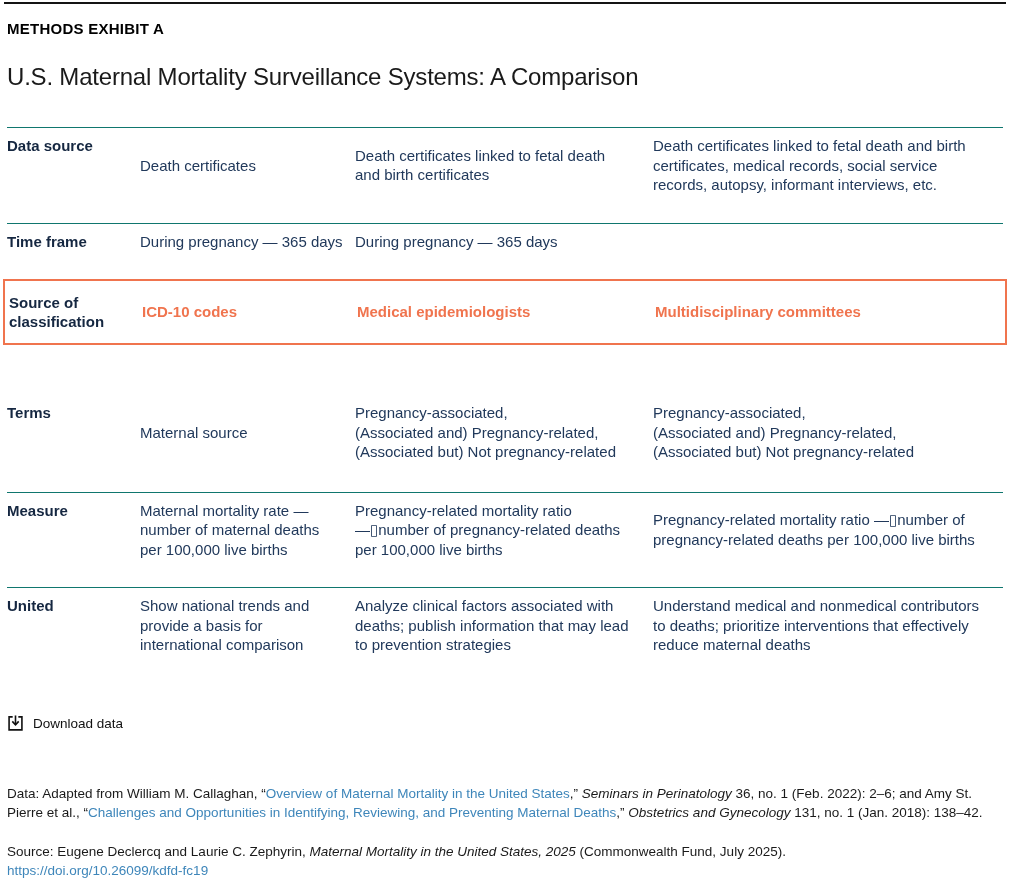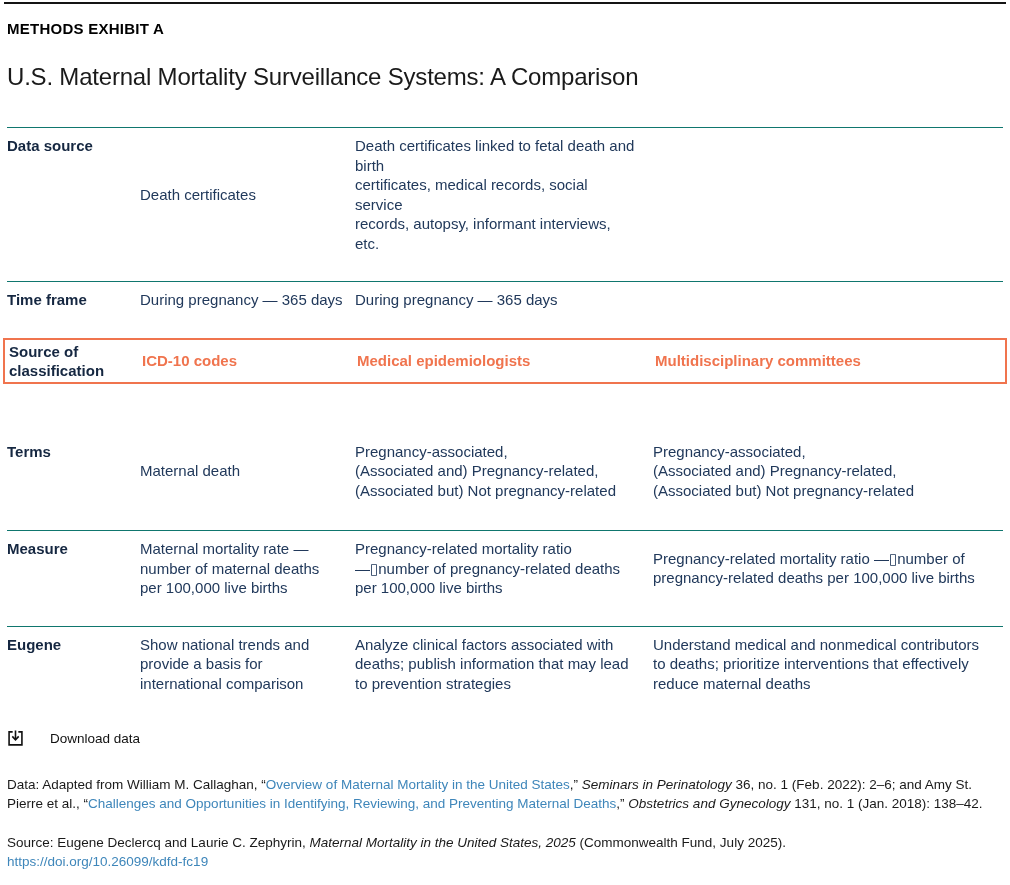"Death certificates linked to fetal death" div.cell { html: none -> <div>Death certificates linked to fetal death and birth certificates</div> }
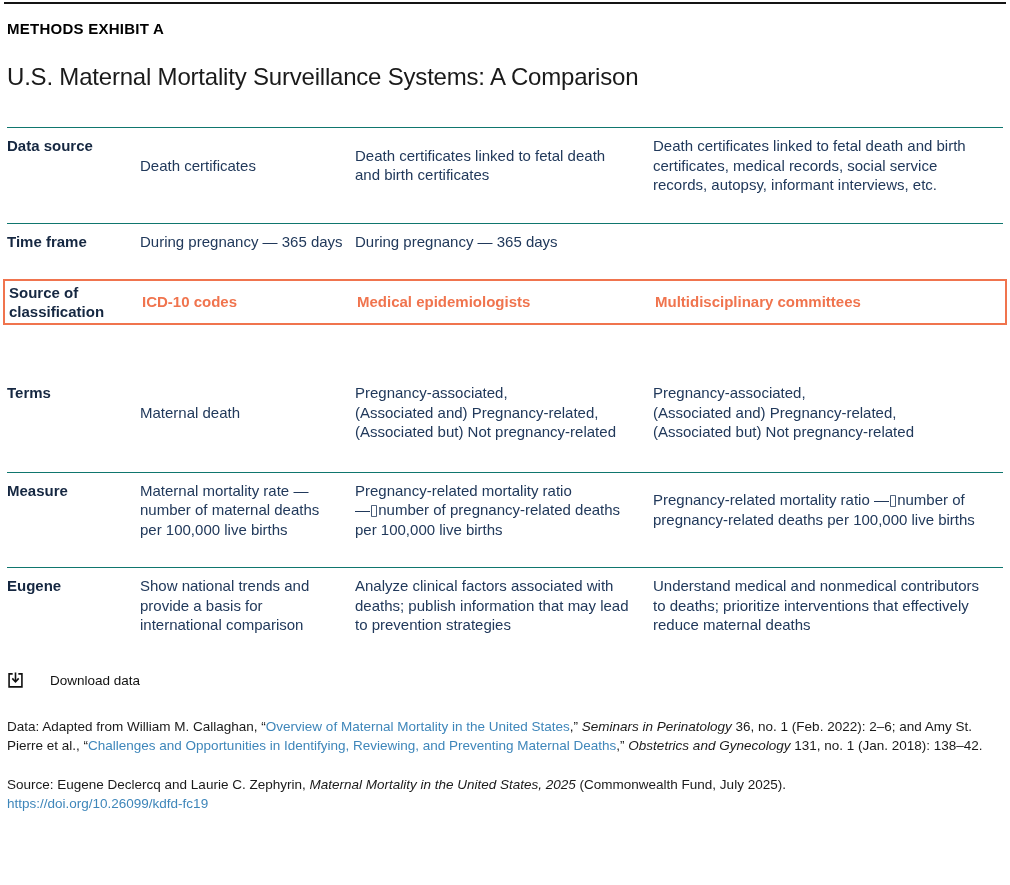"Source of" .trow.hl { padding: 2px 4px -> 12px 4px }
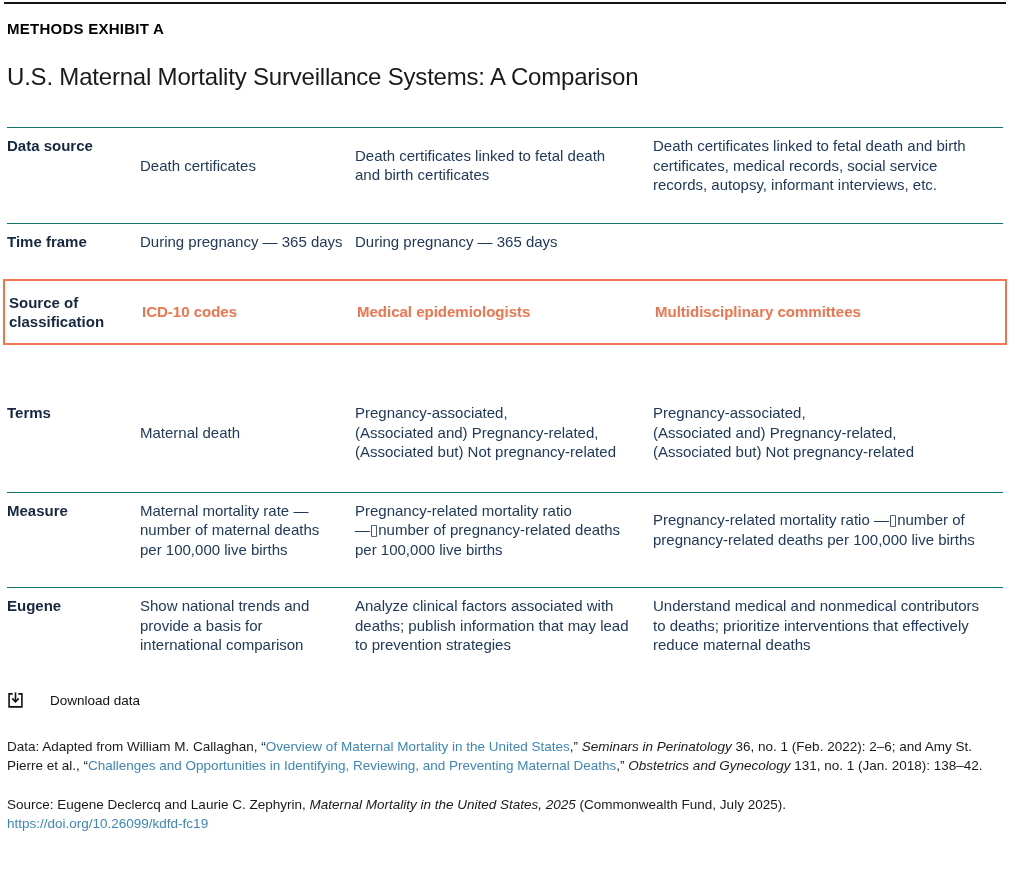"Maternal death" div.cell { text: death -> source }
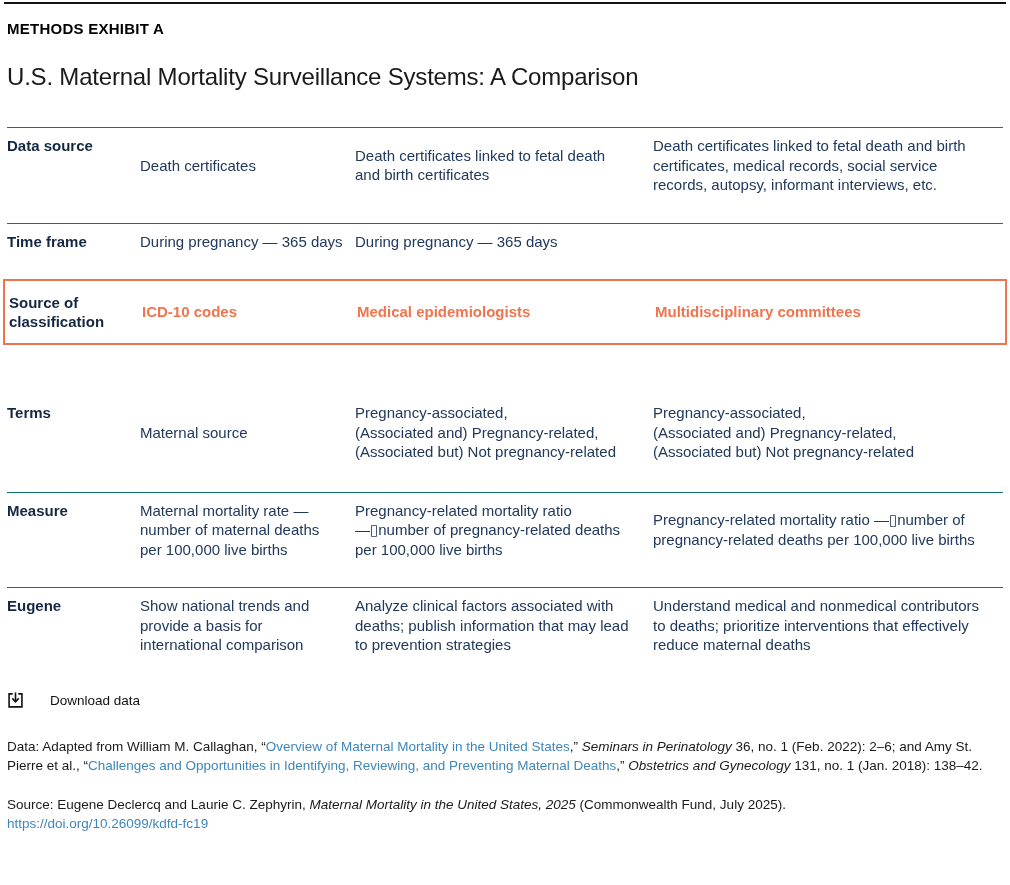"Eugene" div.rlabel { text: Eugene -> United }
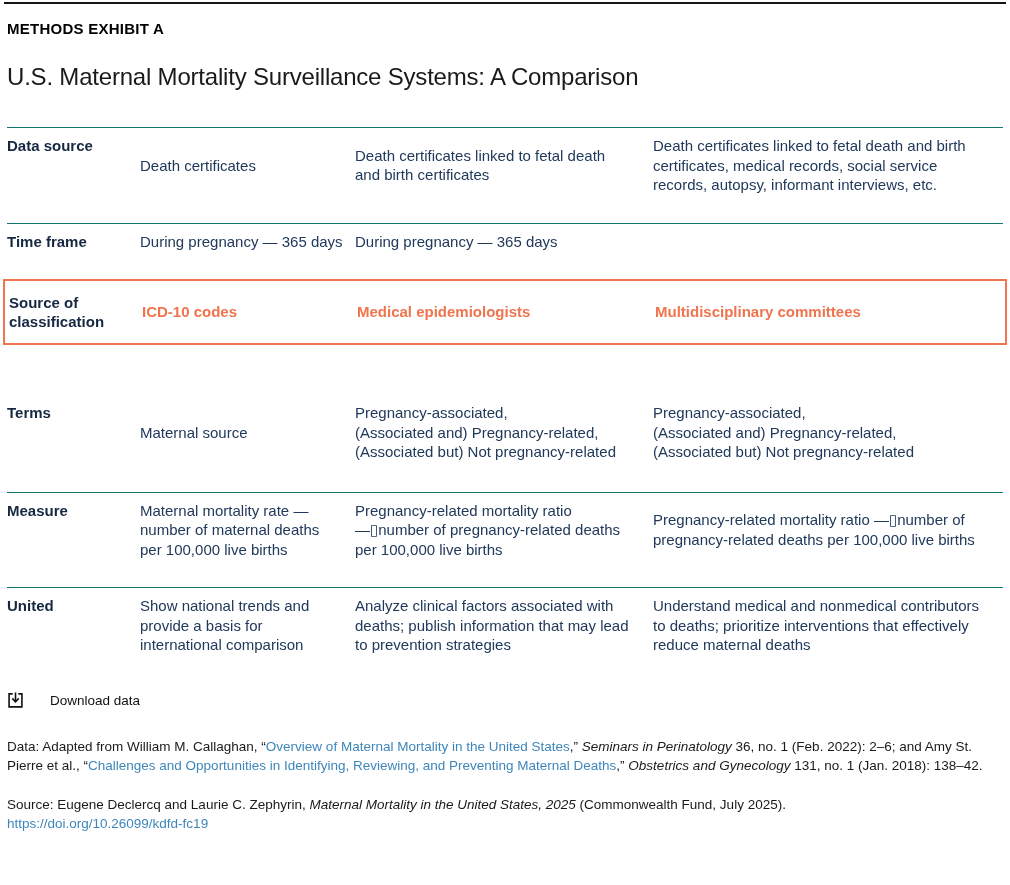"Download data" .download { gap: 26px -> 9px; margin-top: 9px -> 32px }
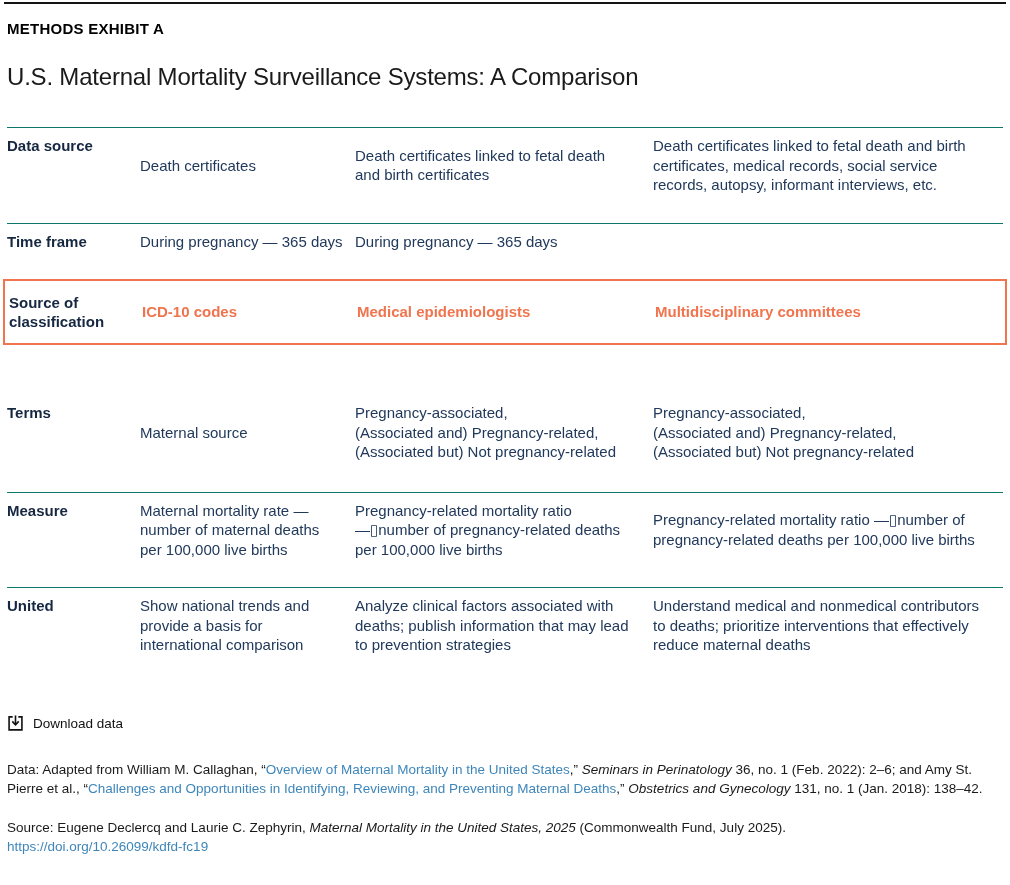"Data: Adapted from William M." .note.data { margin-top: 24px -> 48px }
